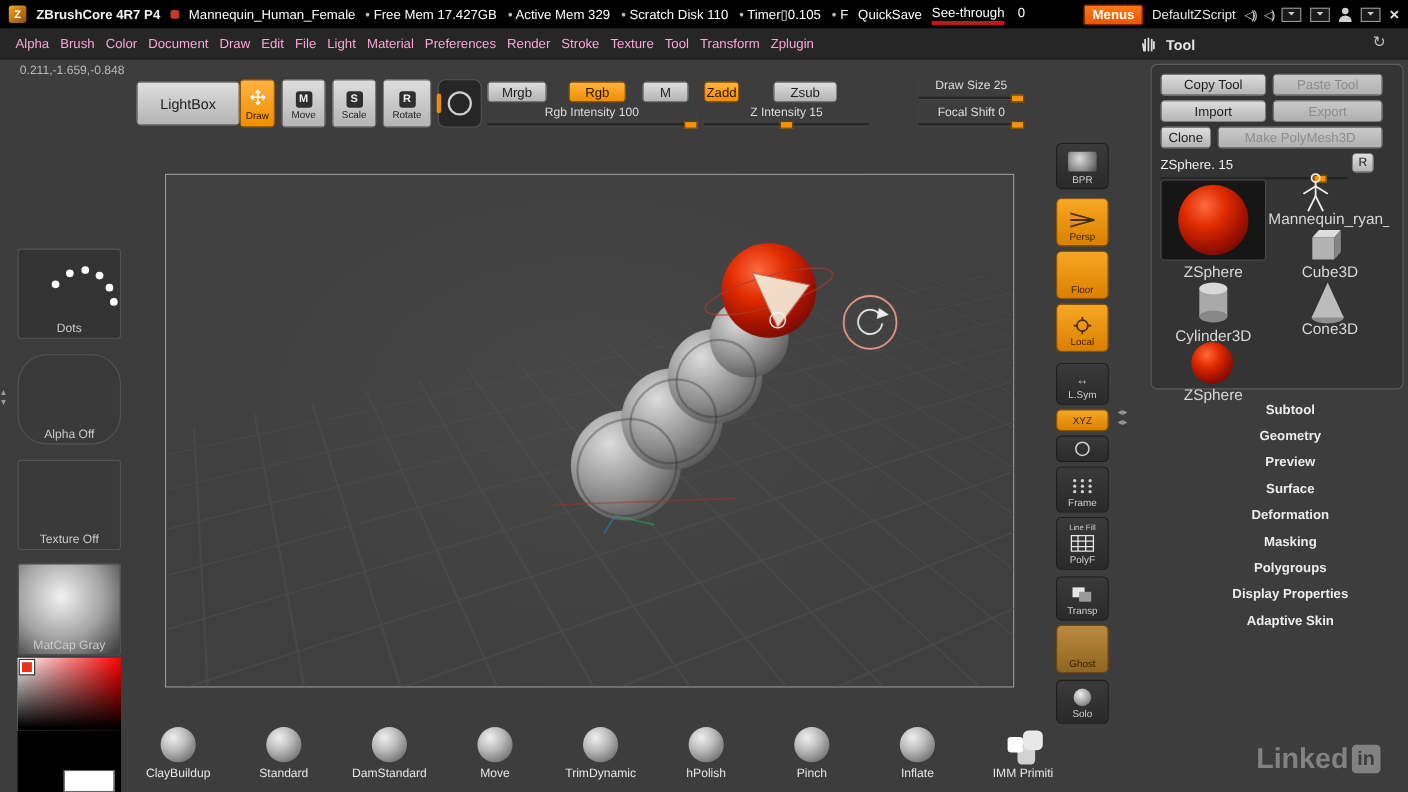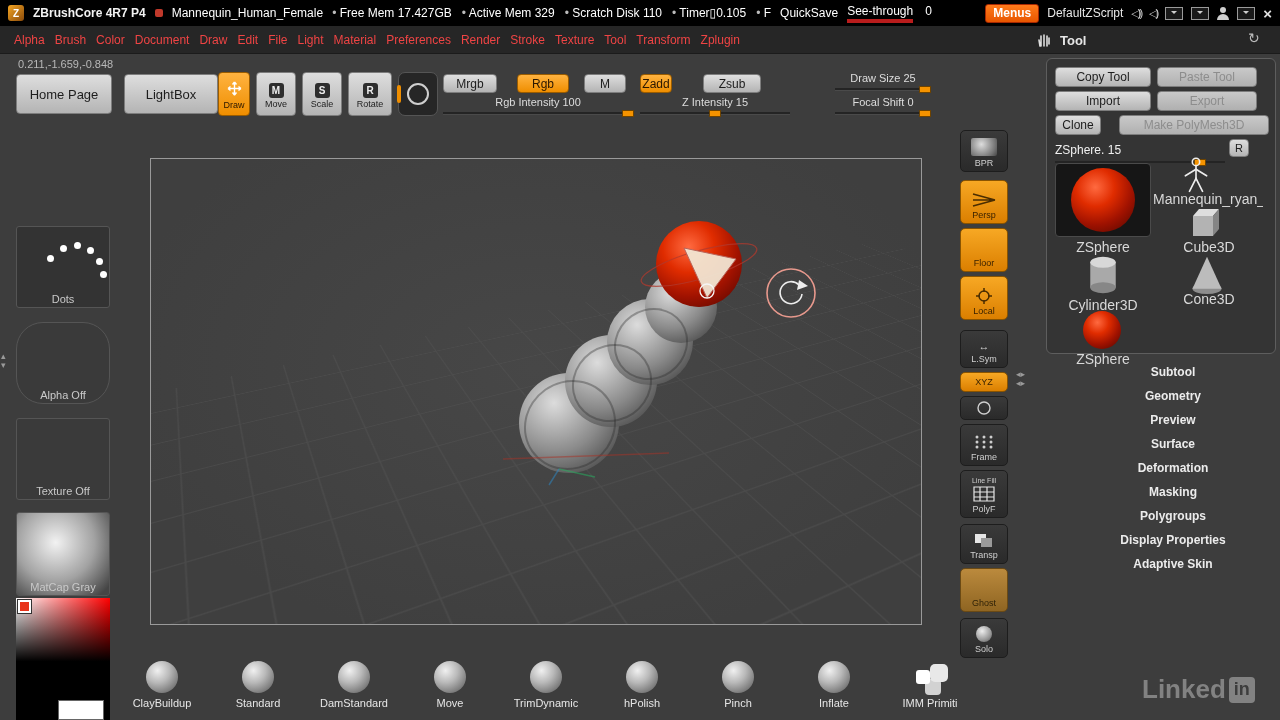"Alpha" .menu-item { color: #ef4444 -> #f9a8d4 }
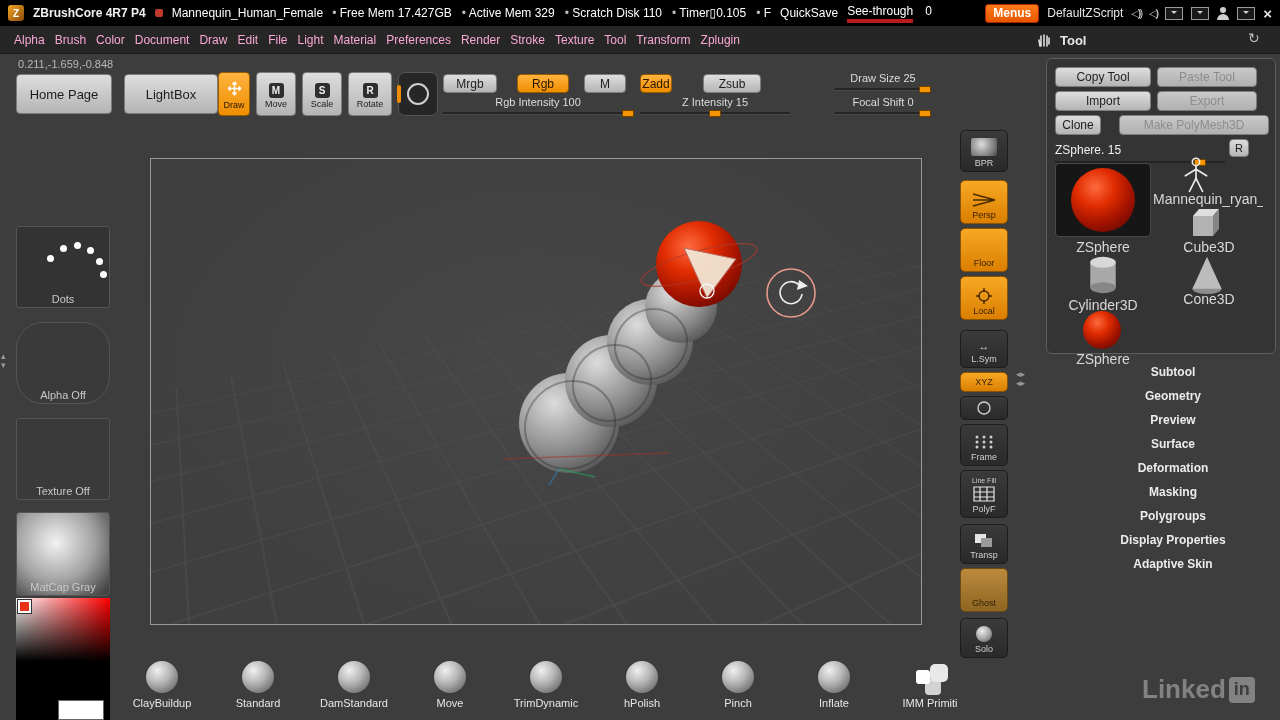"Home Page" div.btn { html: <div>Home Page</div> -> none }
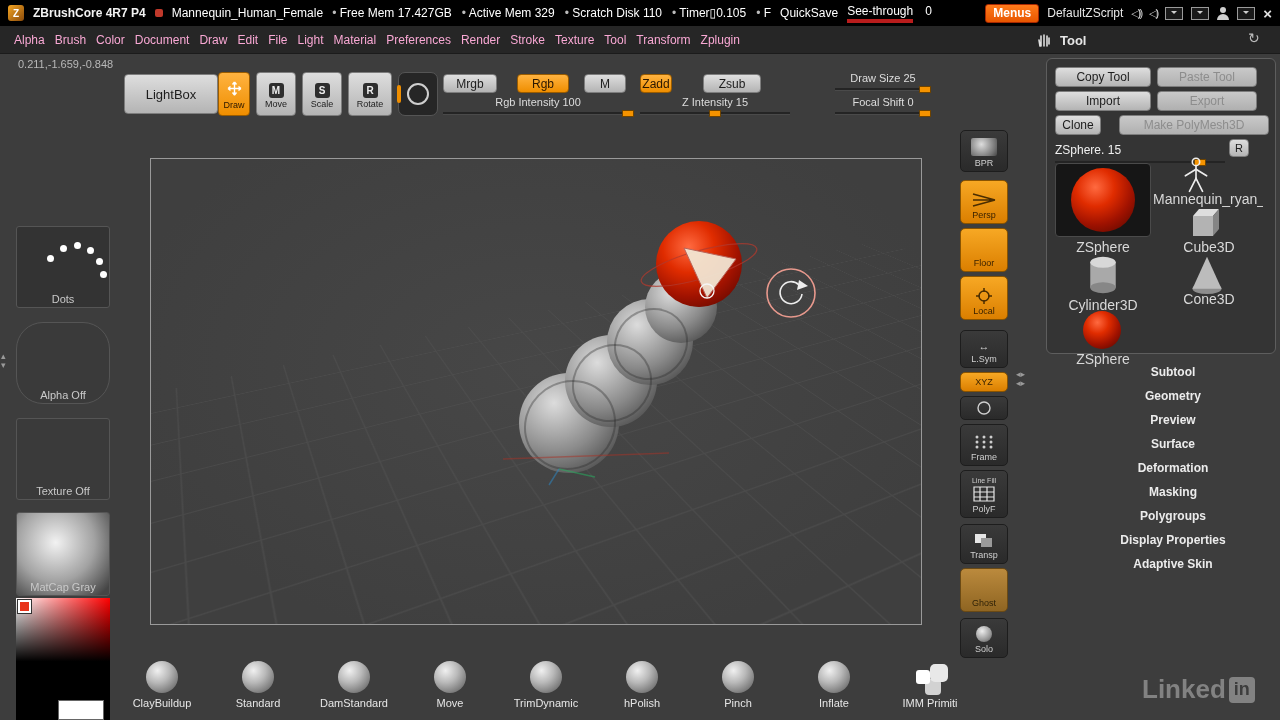"Make PolyMesh3D" div.btn { margin-left: 12px -> none }
